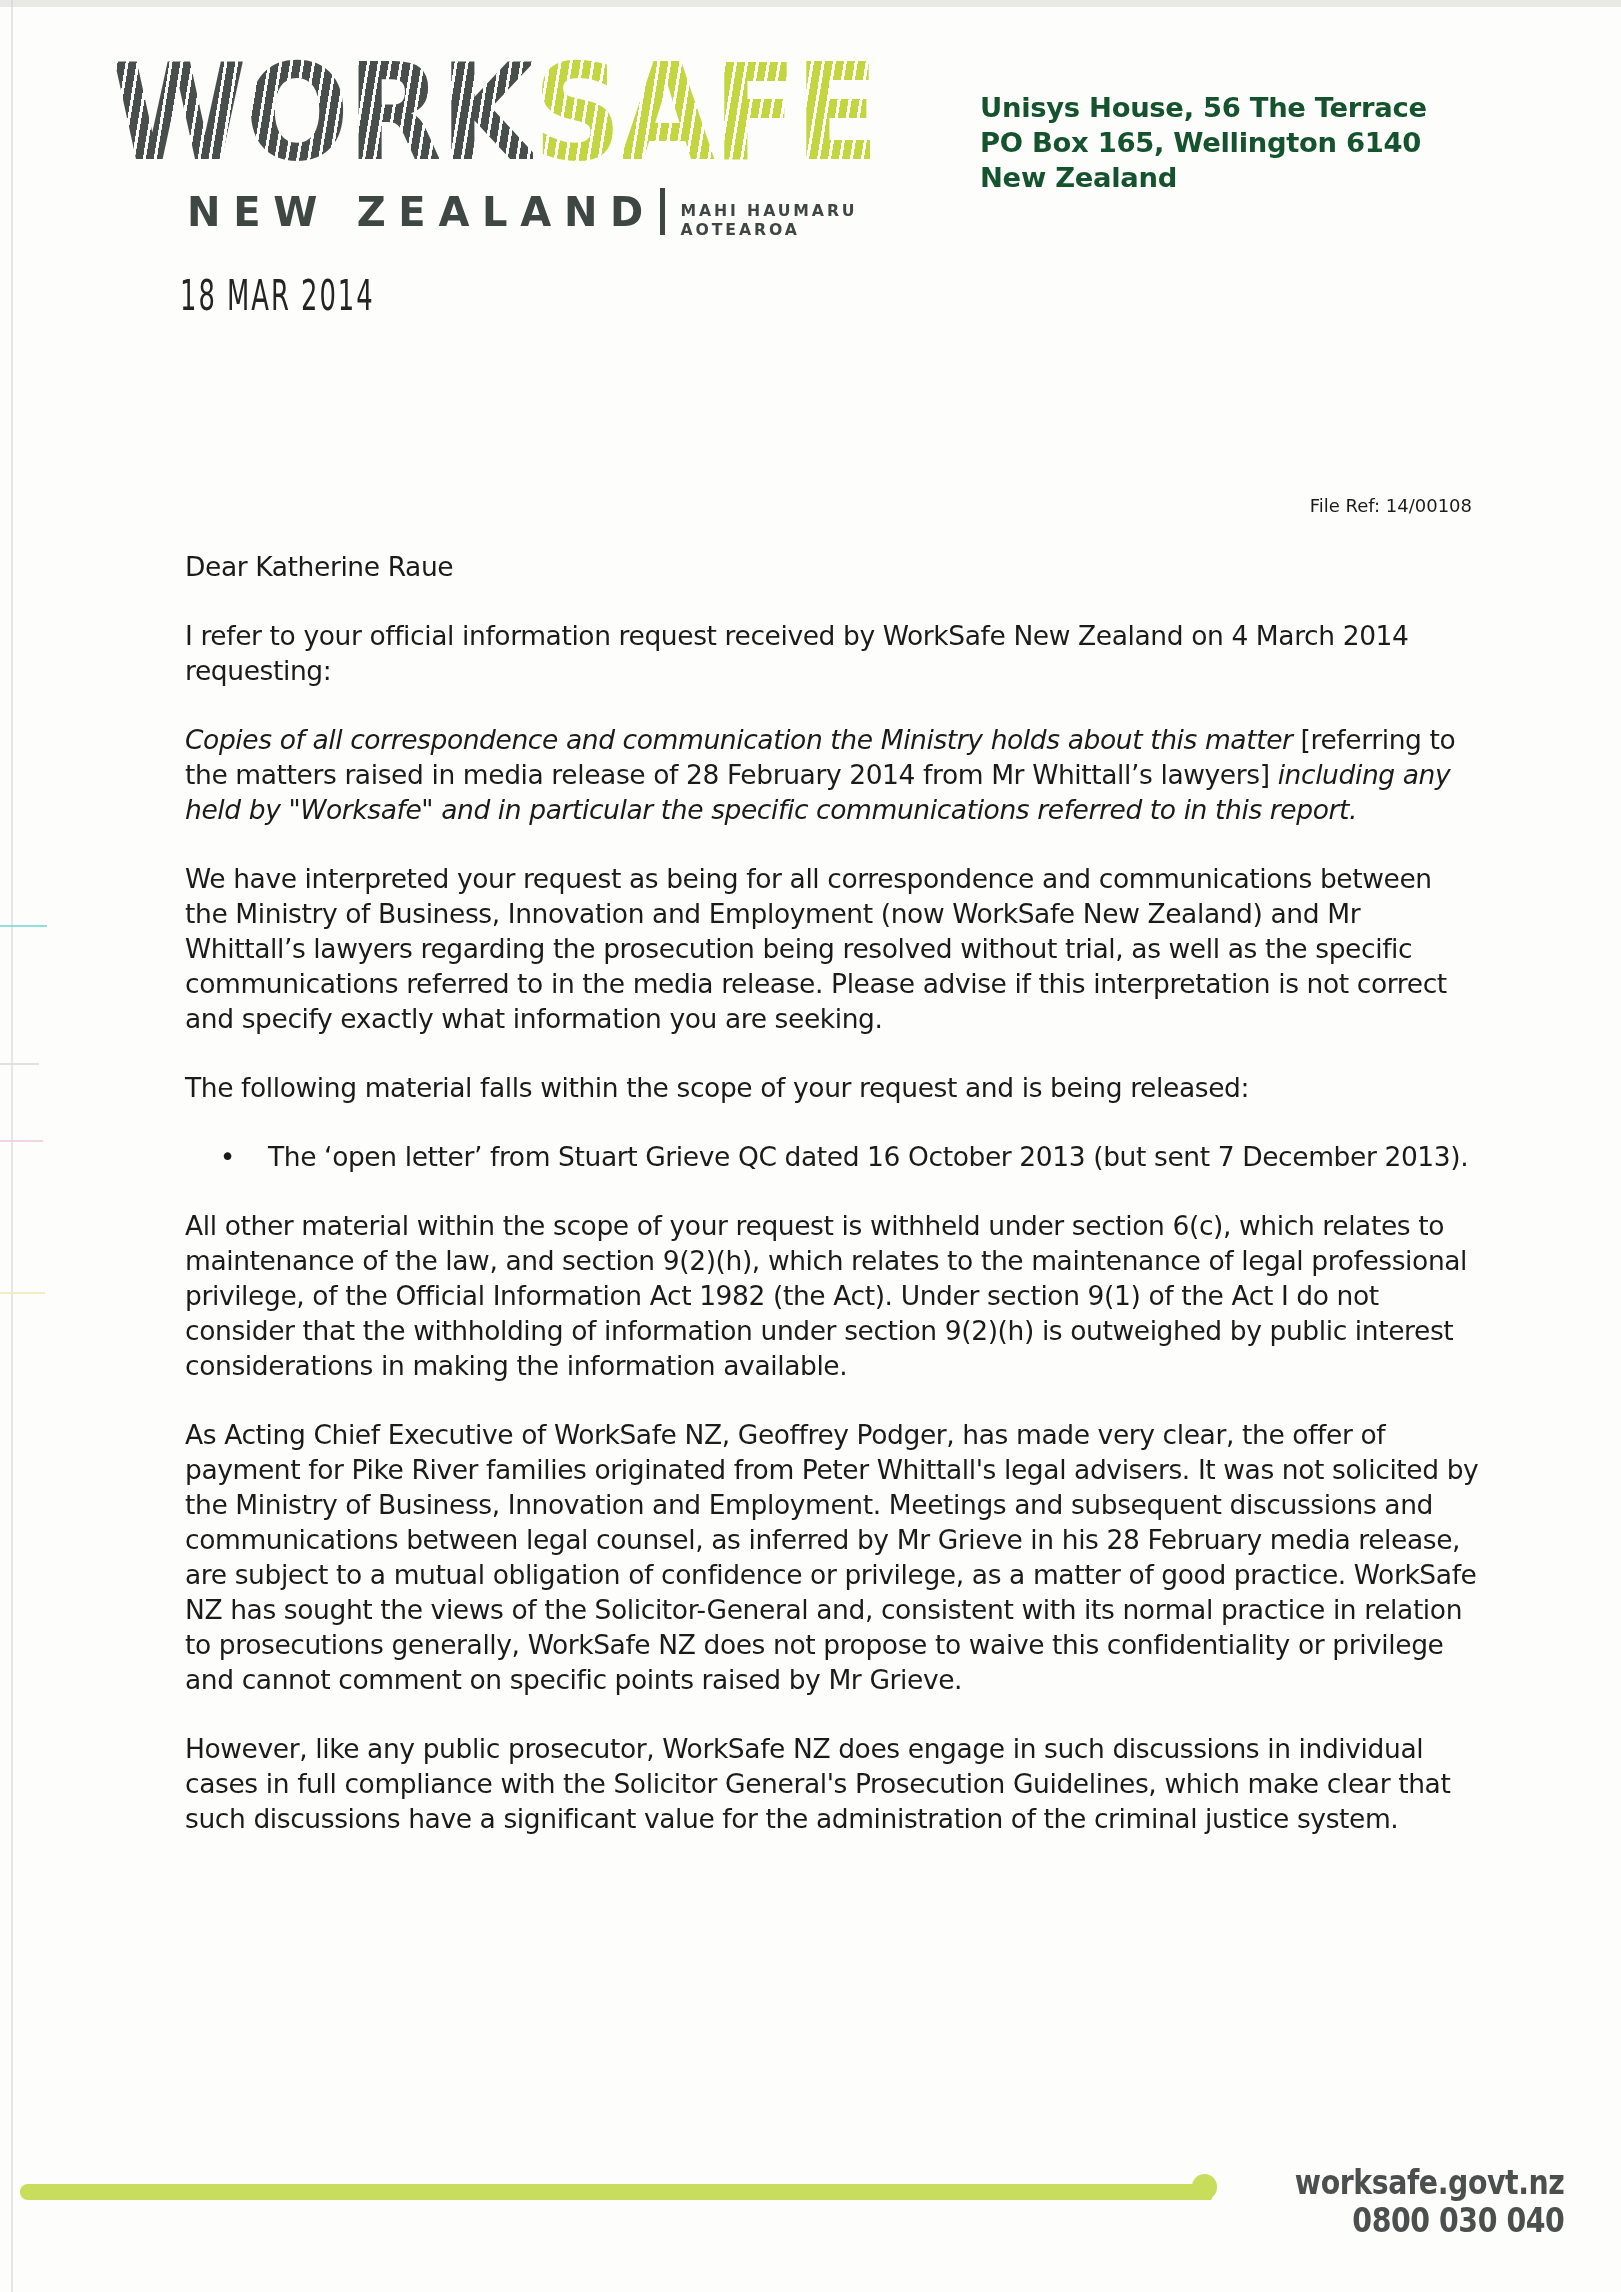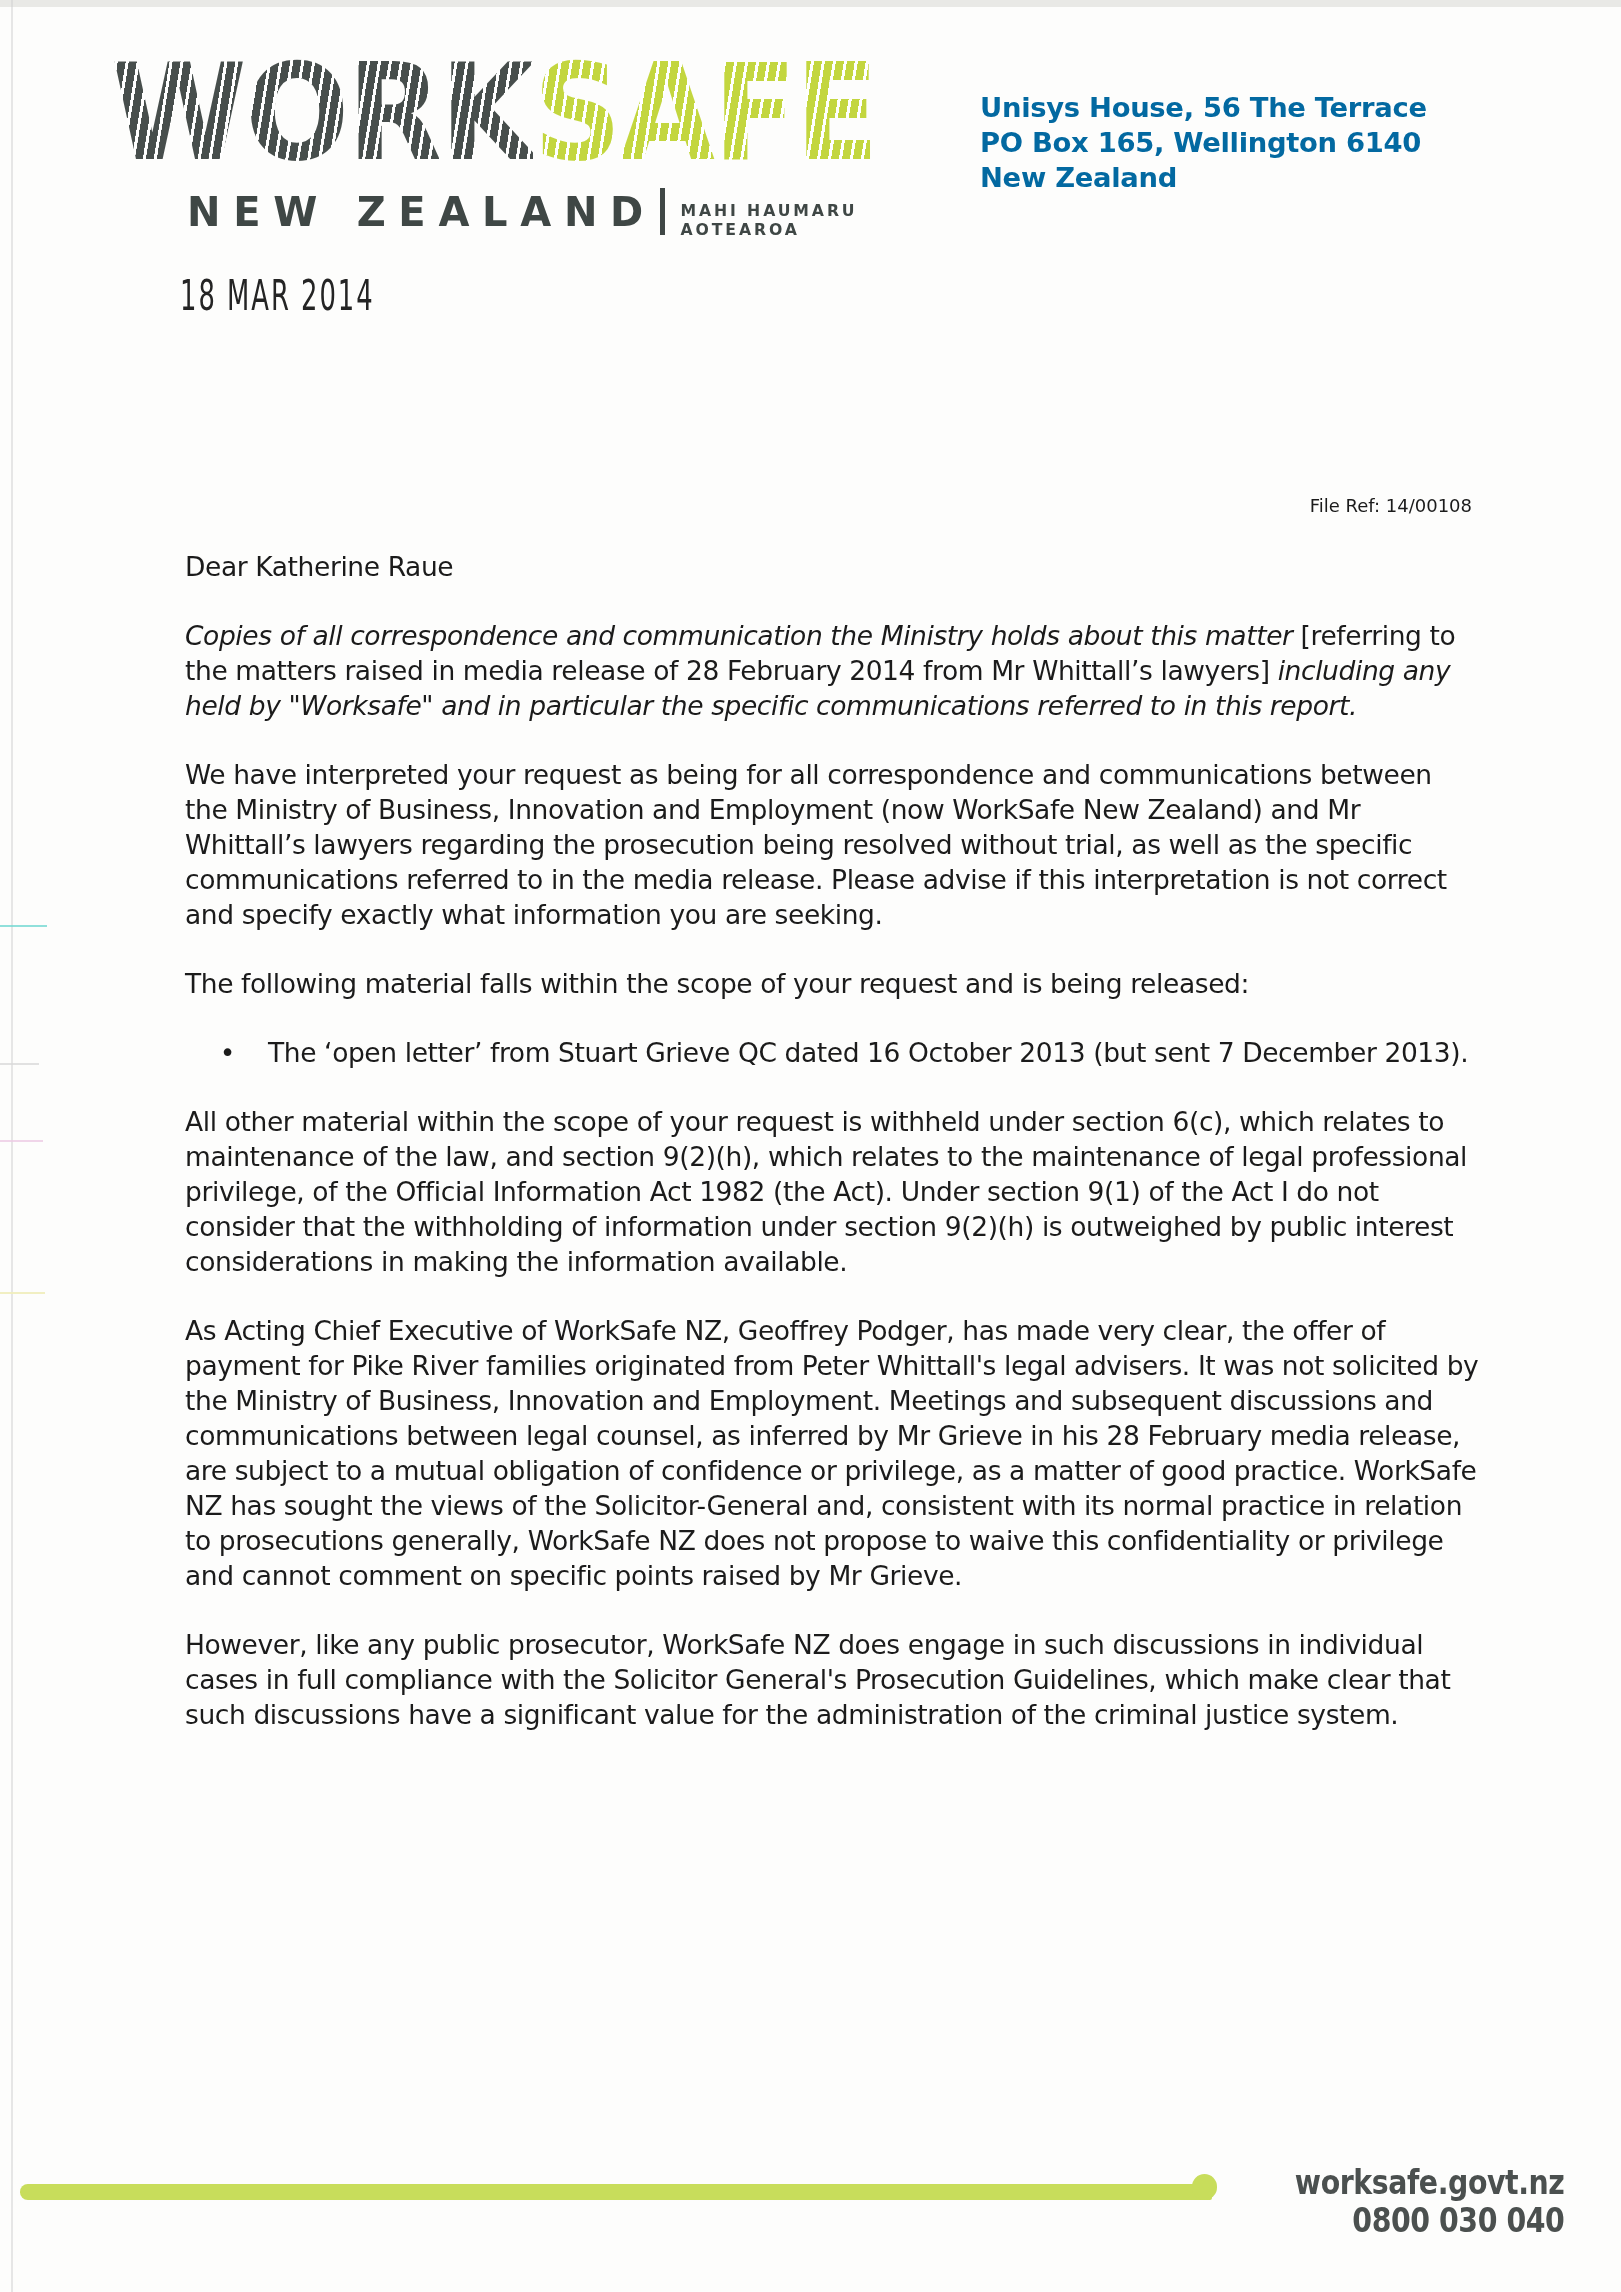"Unisys House, 56 The Terrace" .sender-address { color: #0369a1 -> #14532d }
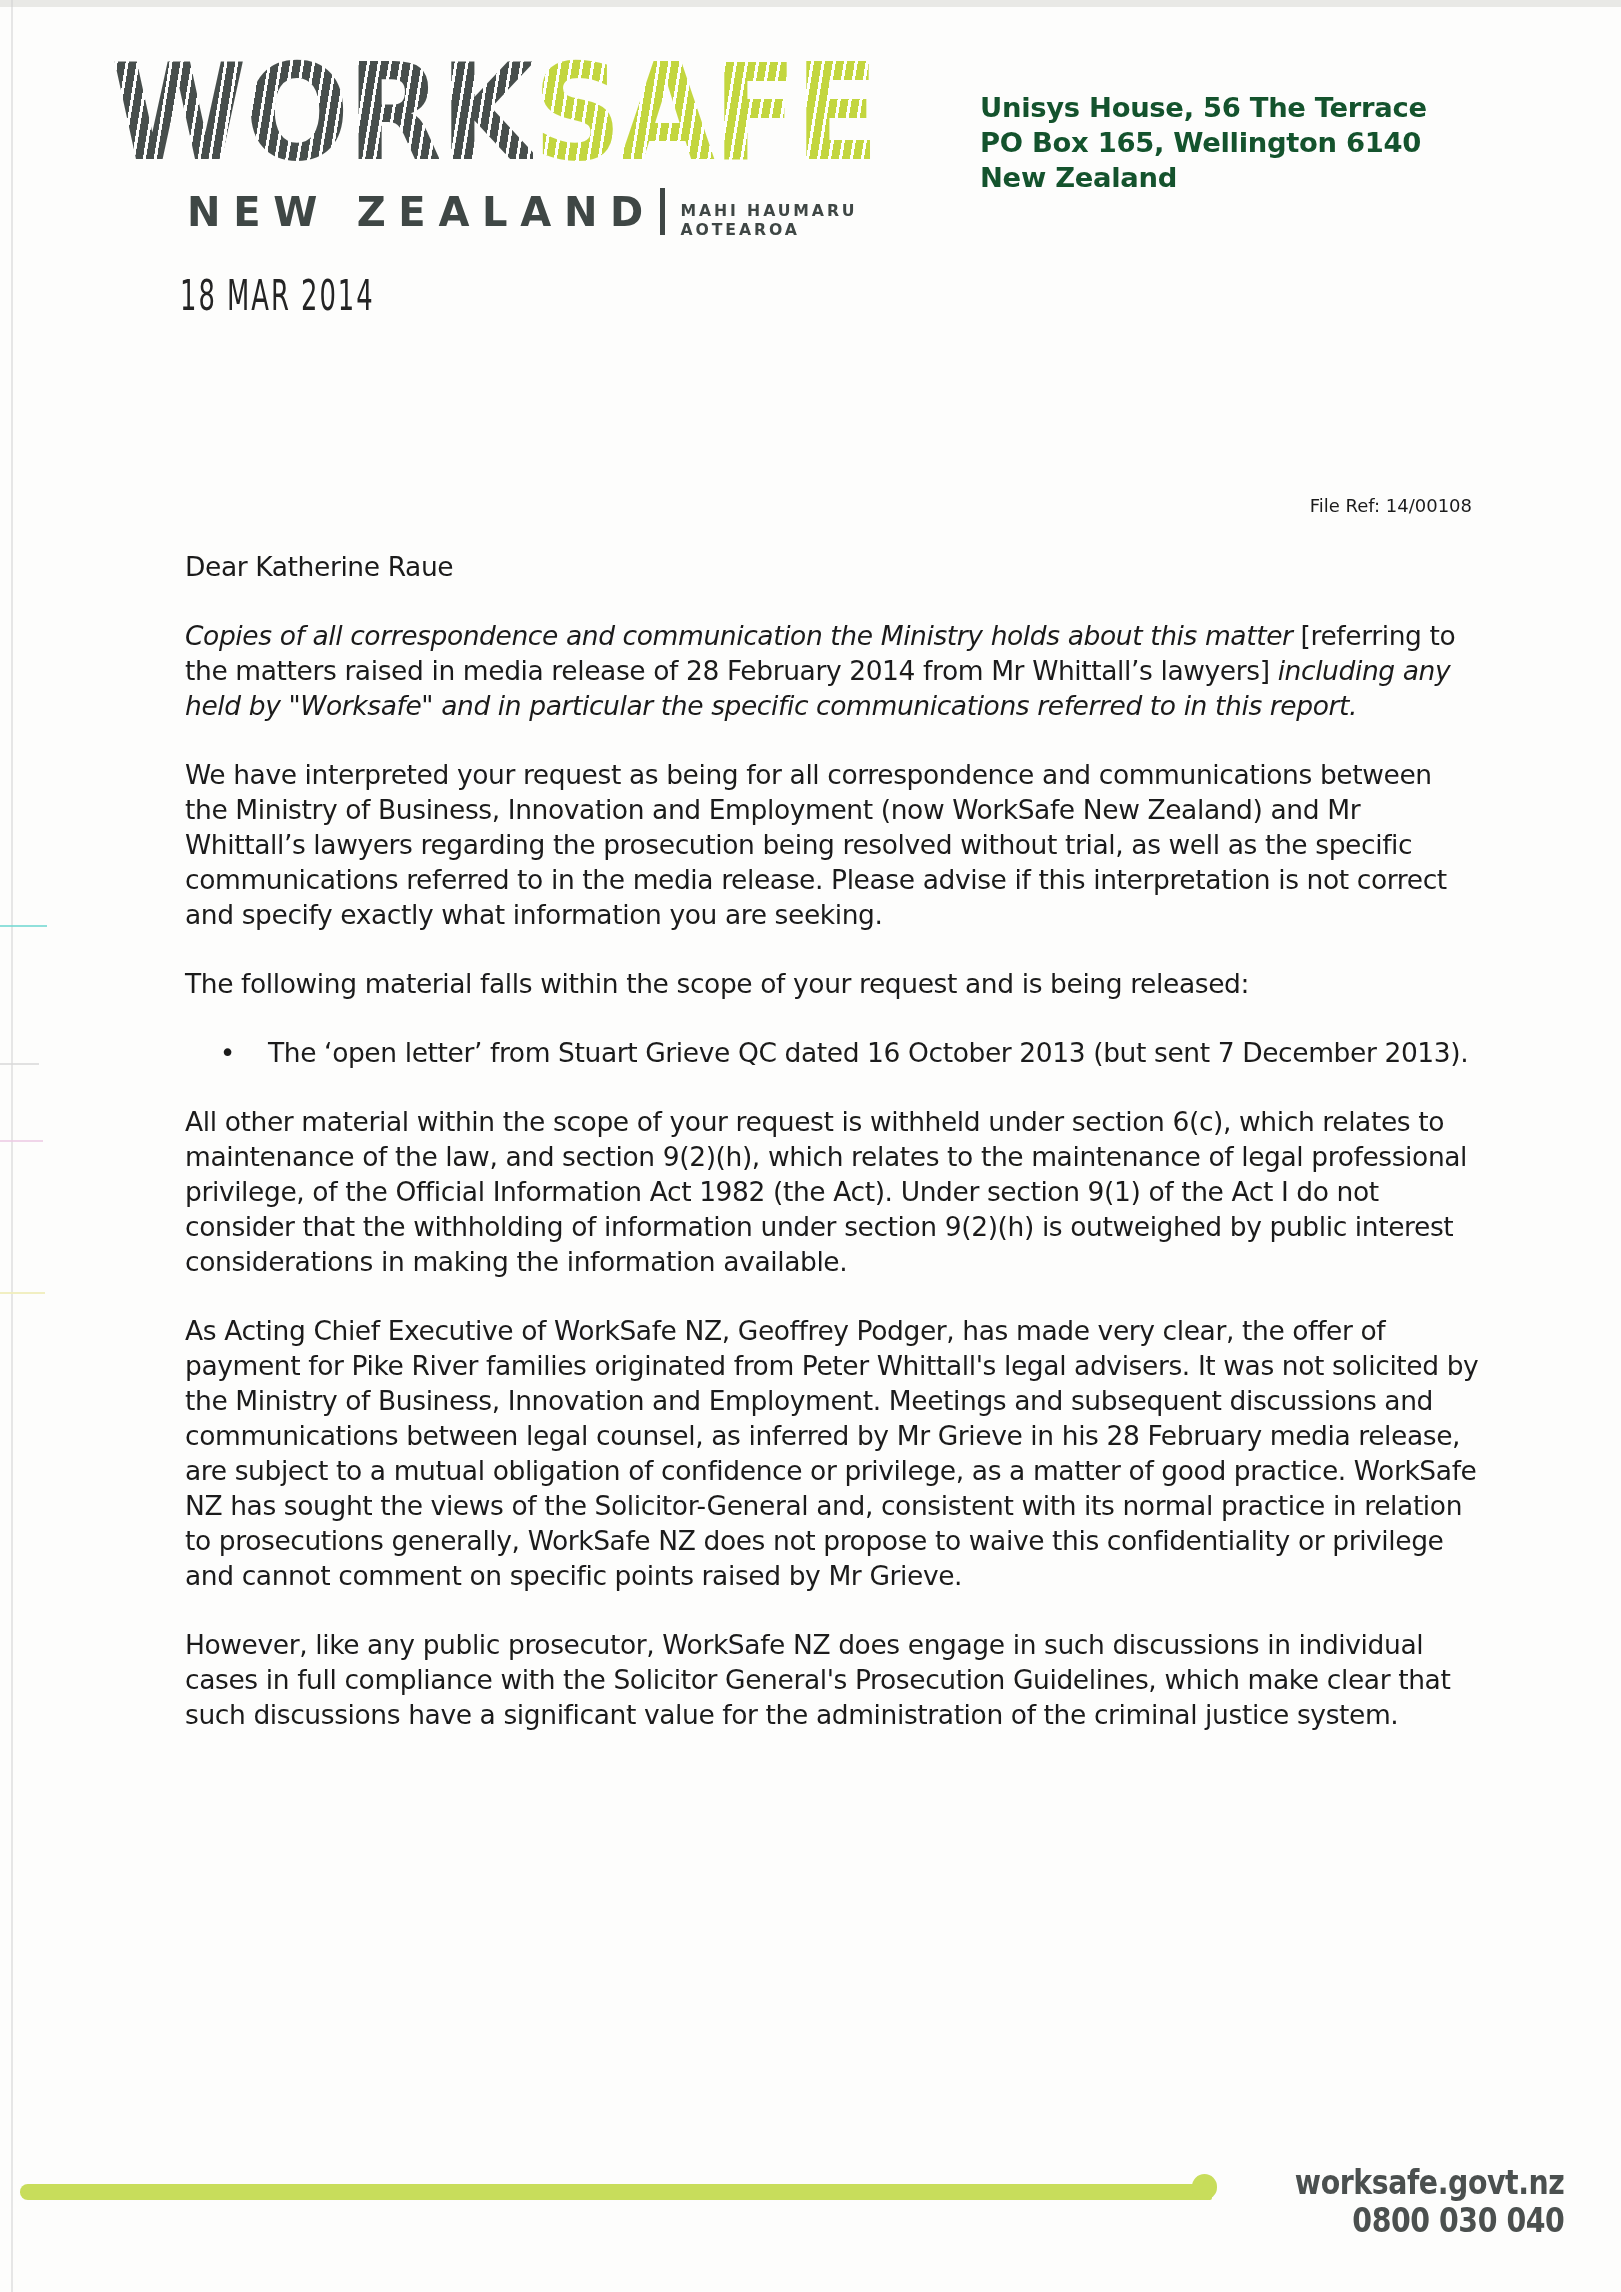"I refer to your official" p { html: none -> <p>I refer to your official information request received by WorkSafe New Zealand on 4 March 2014 requesting:</p> }
